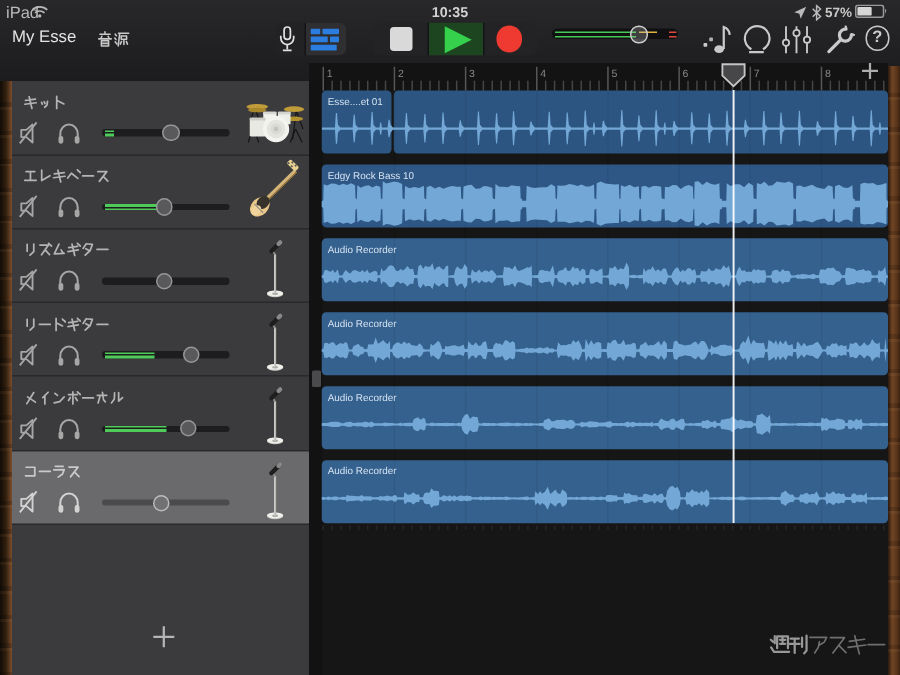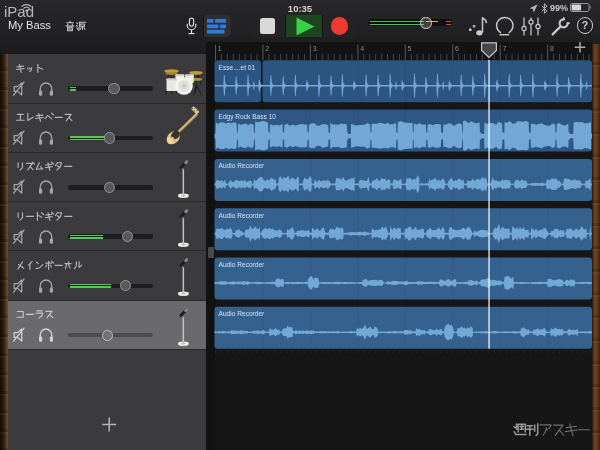"iPad" div { font-size: 15px -> 11px }
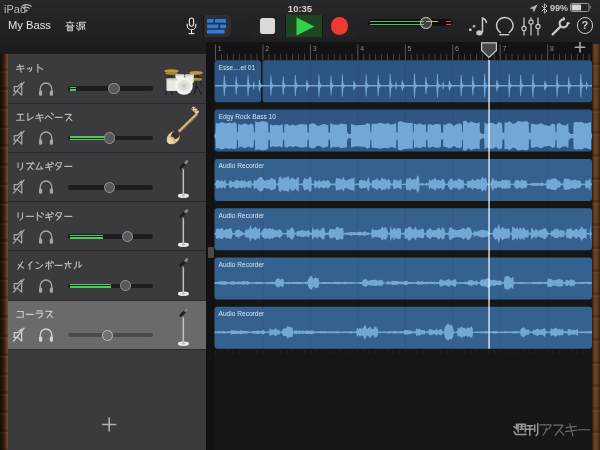"99%" div { text: 99% -> 57% }
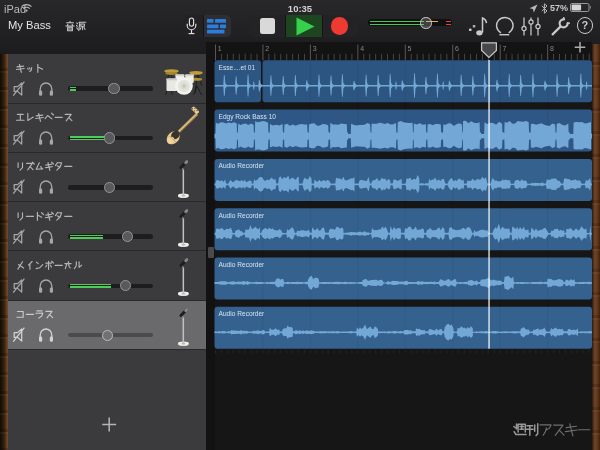"My Bass" div { text: Bass -> Esse }
